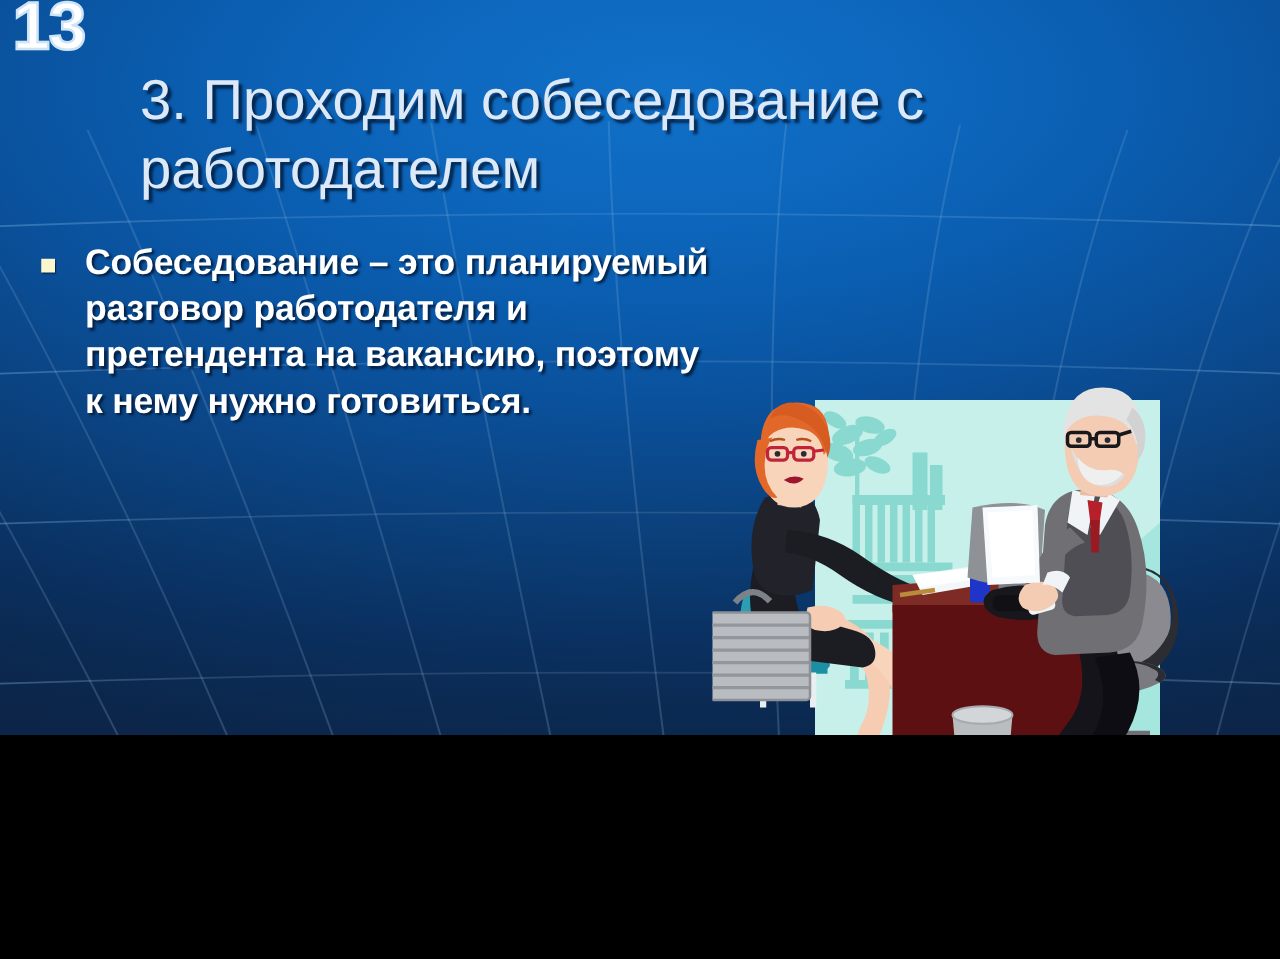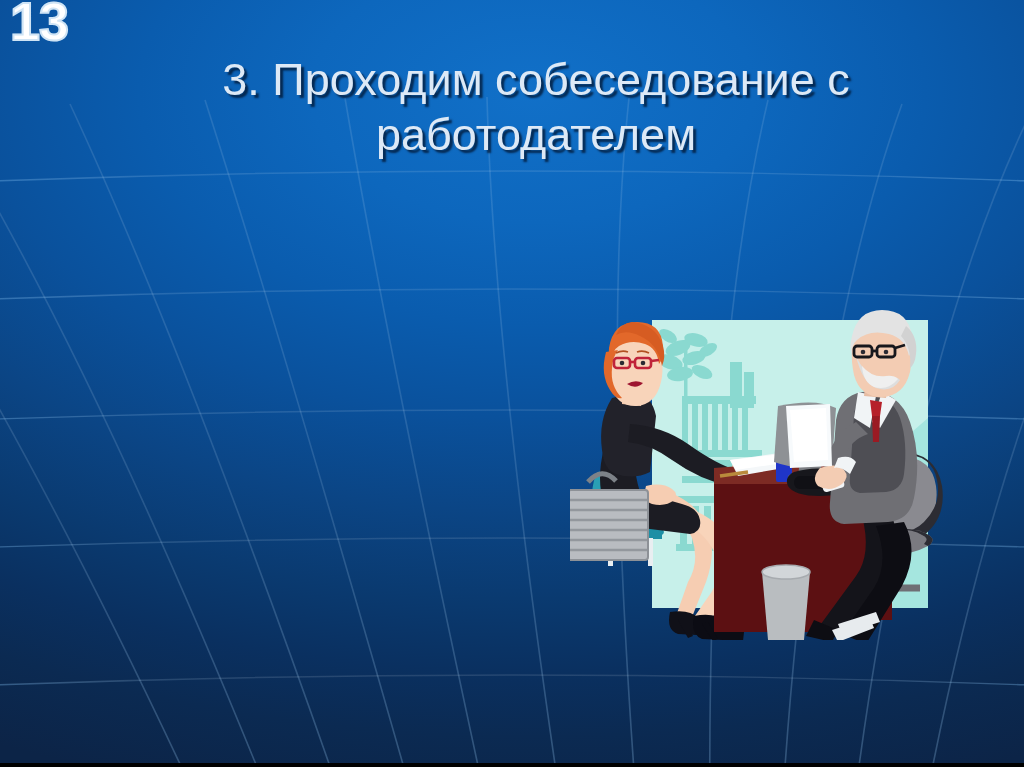"13" #slide { height: 763px -> 588px }
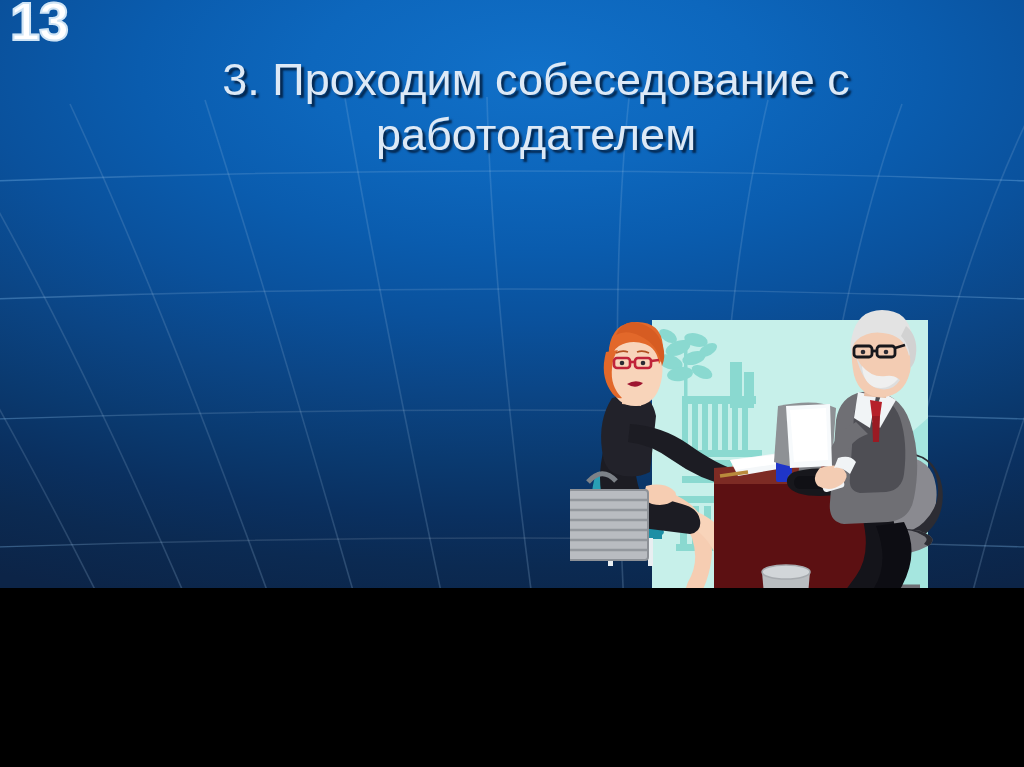"3. Проходим собеседование с" #title { text-align: center -> none }
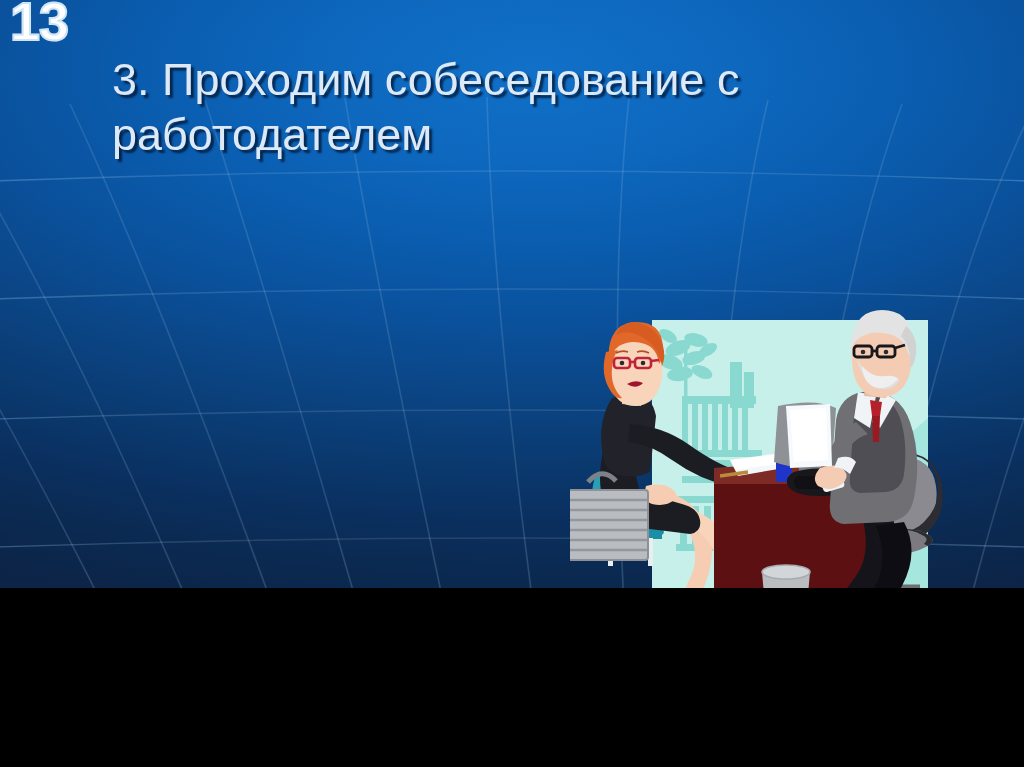"Собеседование – это планируемый разговор" li { html: none -> <li> <span></span> <span>Собеседование – это планируемый разговор работодателя и претендента на вакансию, поэтому к нему нужно готовиться.</span> </li> }
